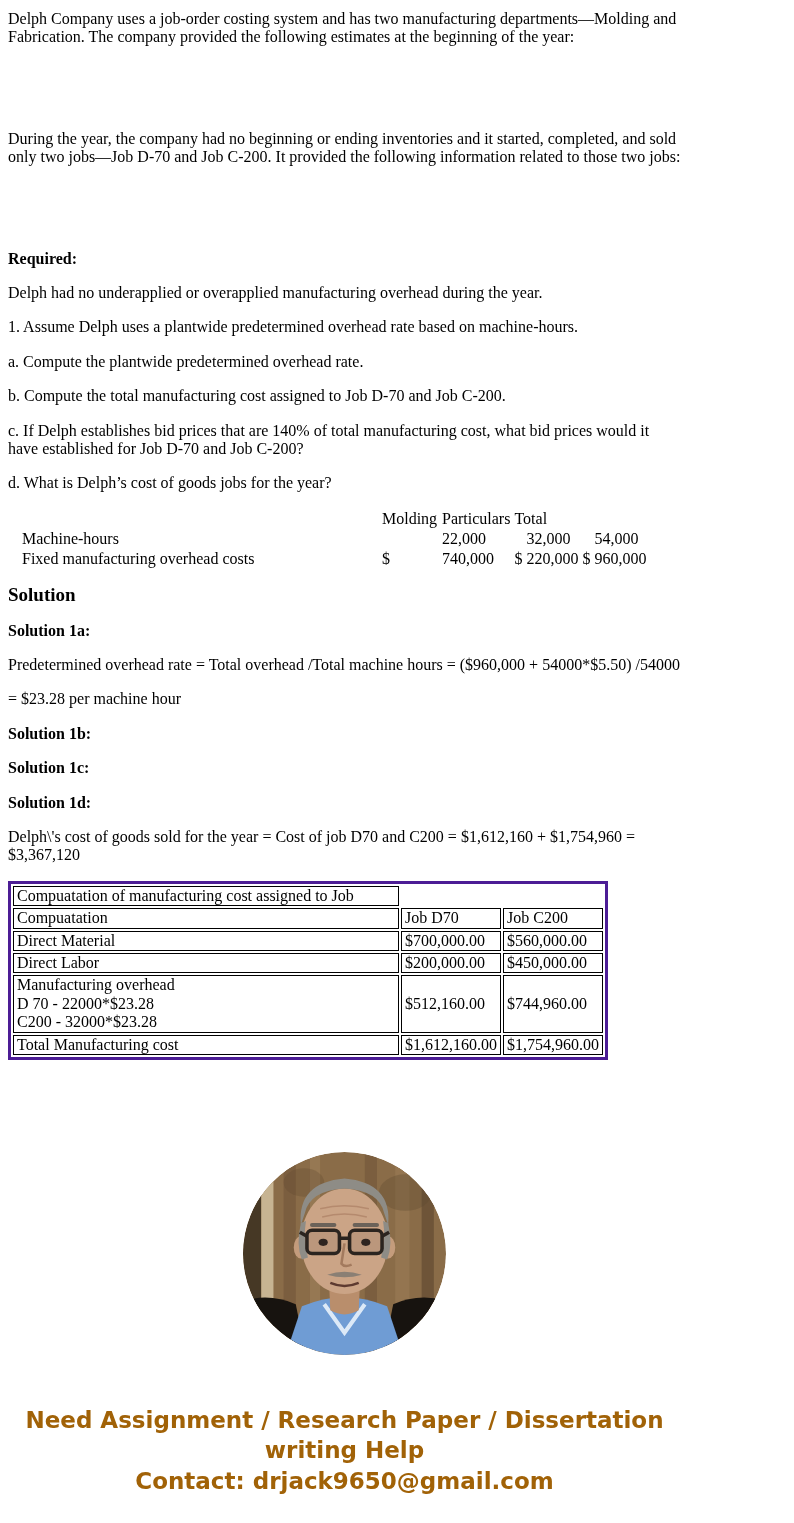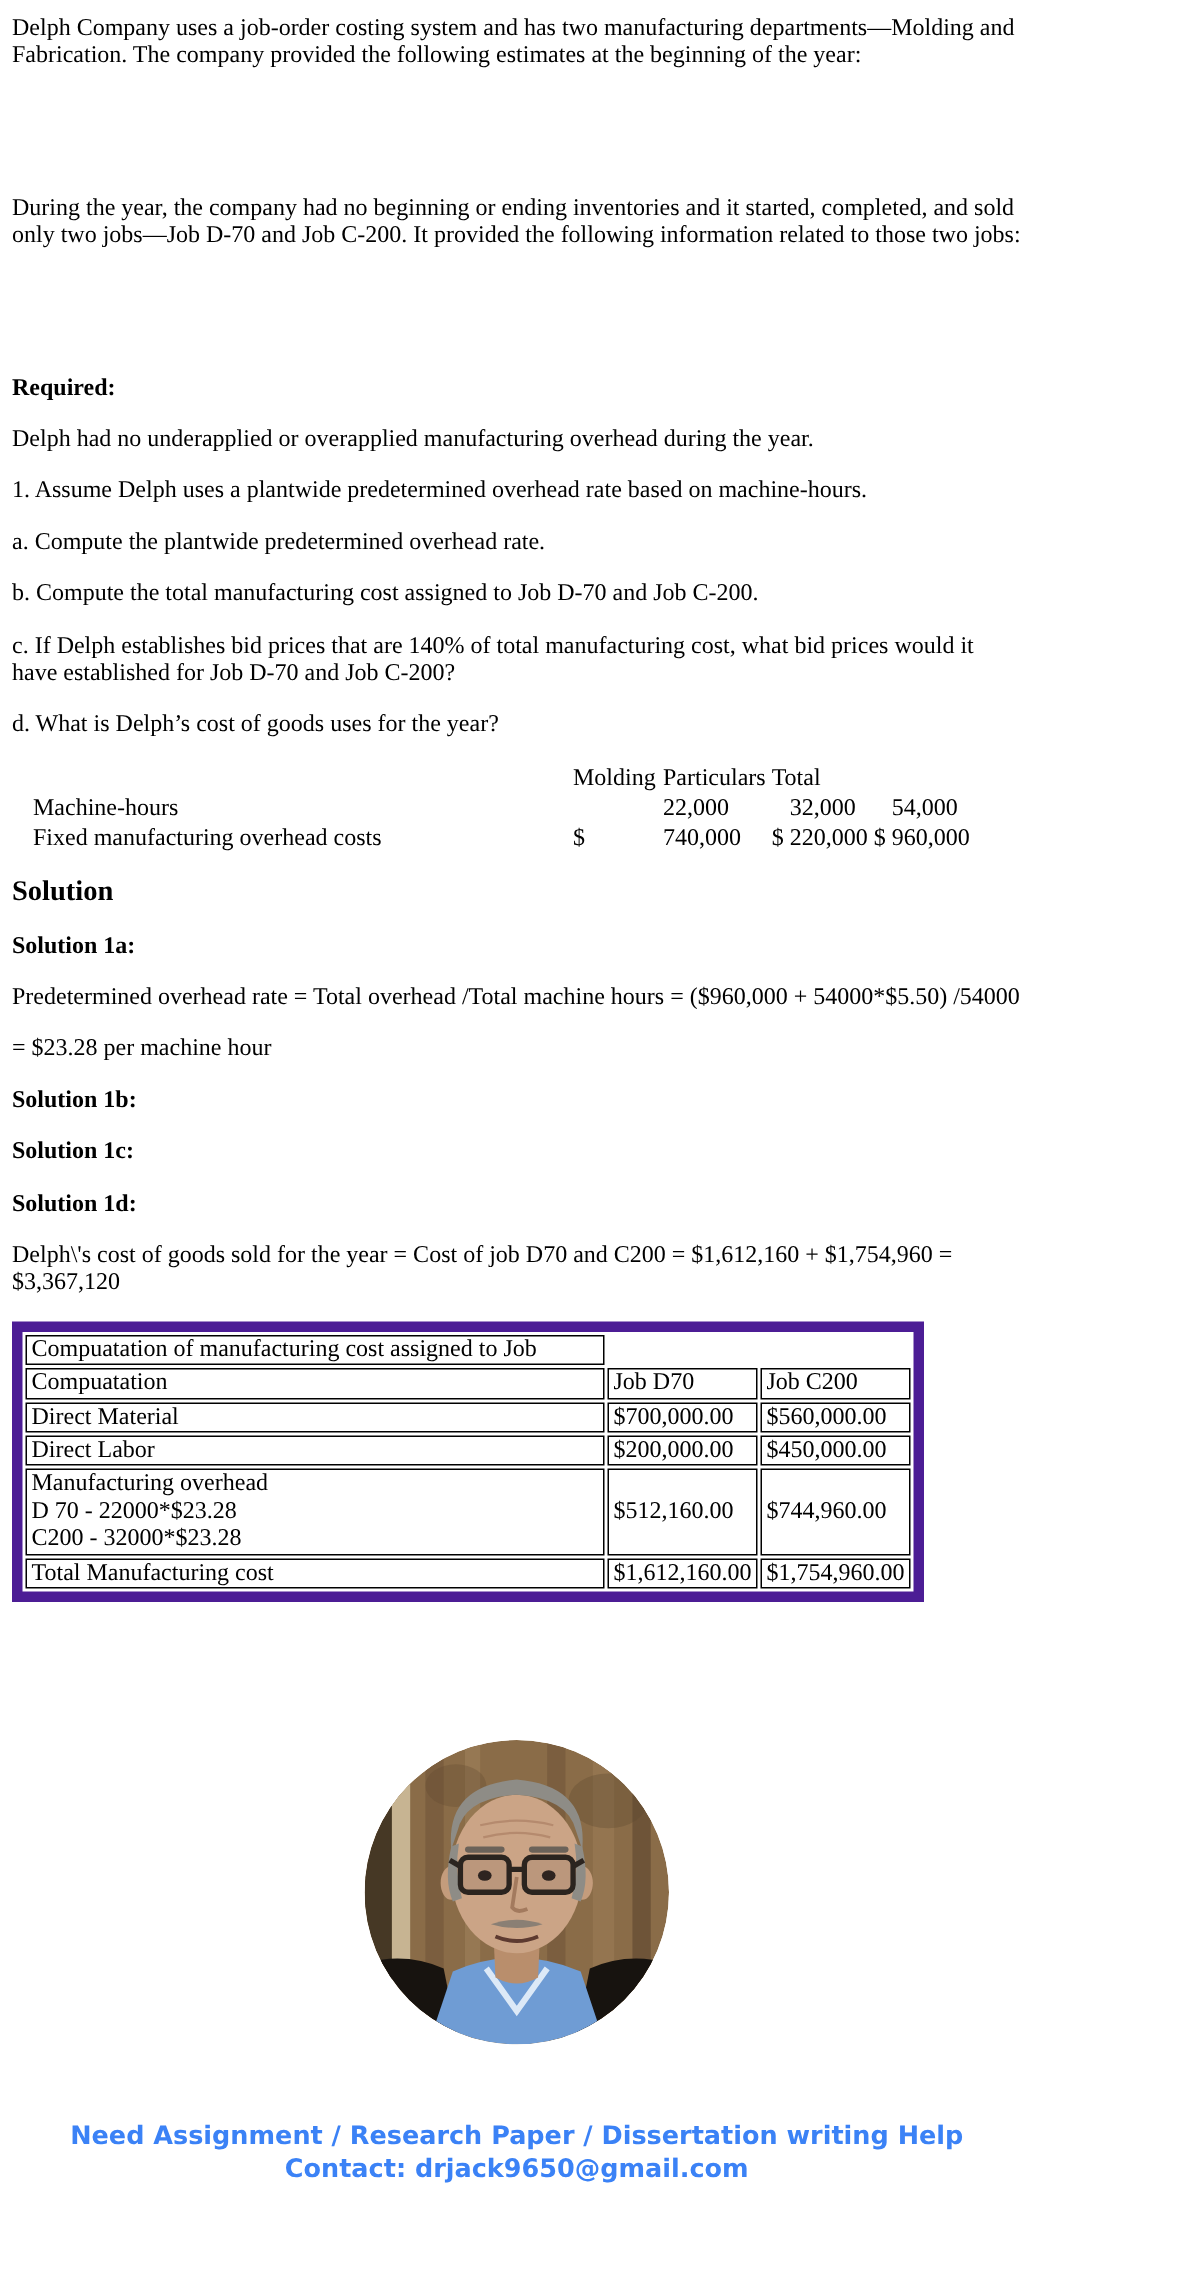"d. What is Delph’s cost" p.para { text: uses -> jobs }
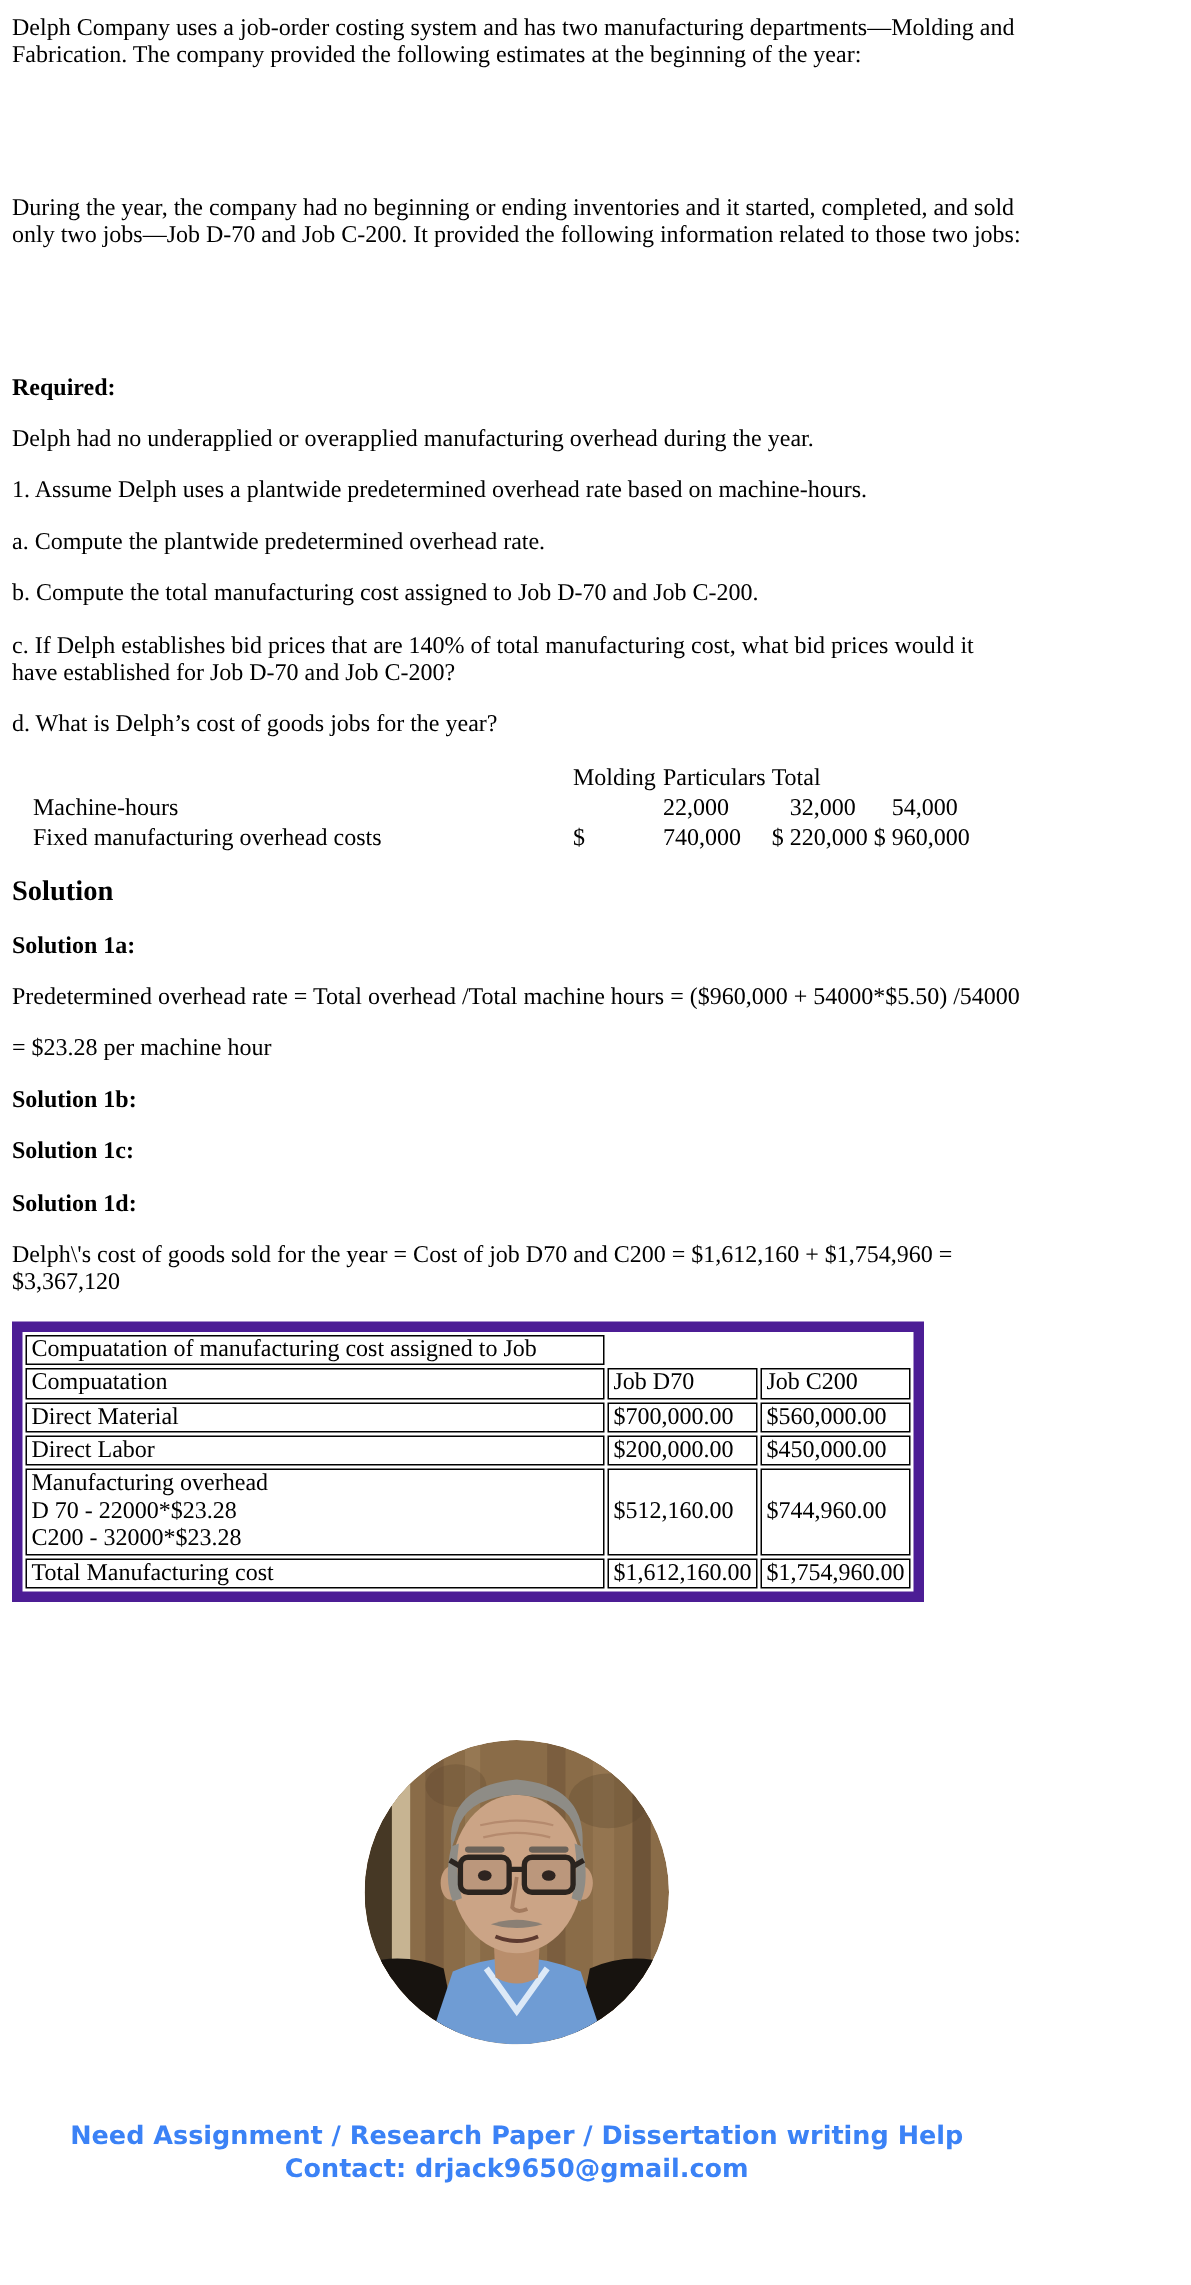"Compuatation of manufacturing cost" table.cost { border: 7px solid #4c1d95 -> 3px solid #4c1d95 }
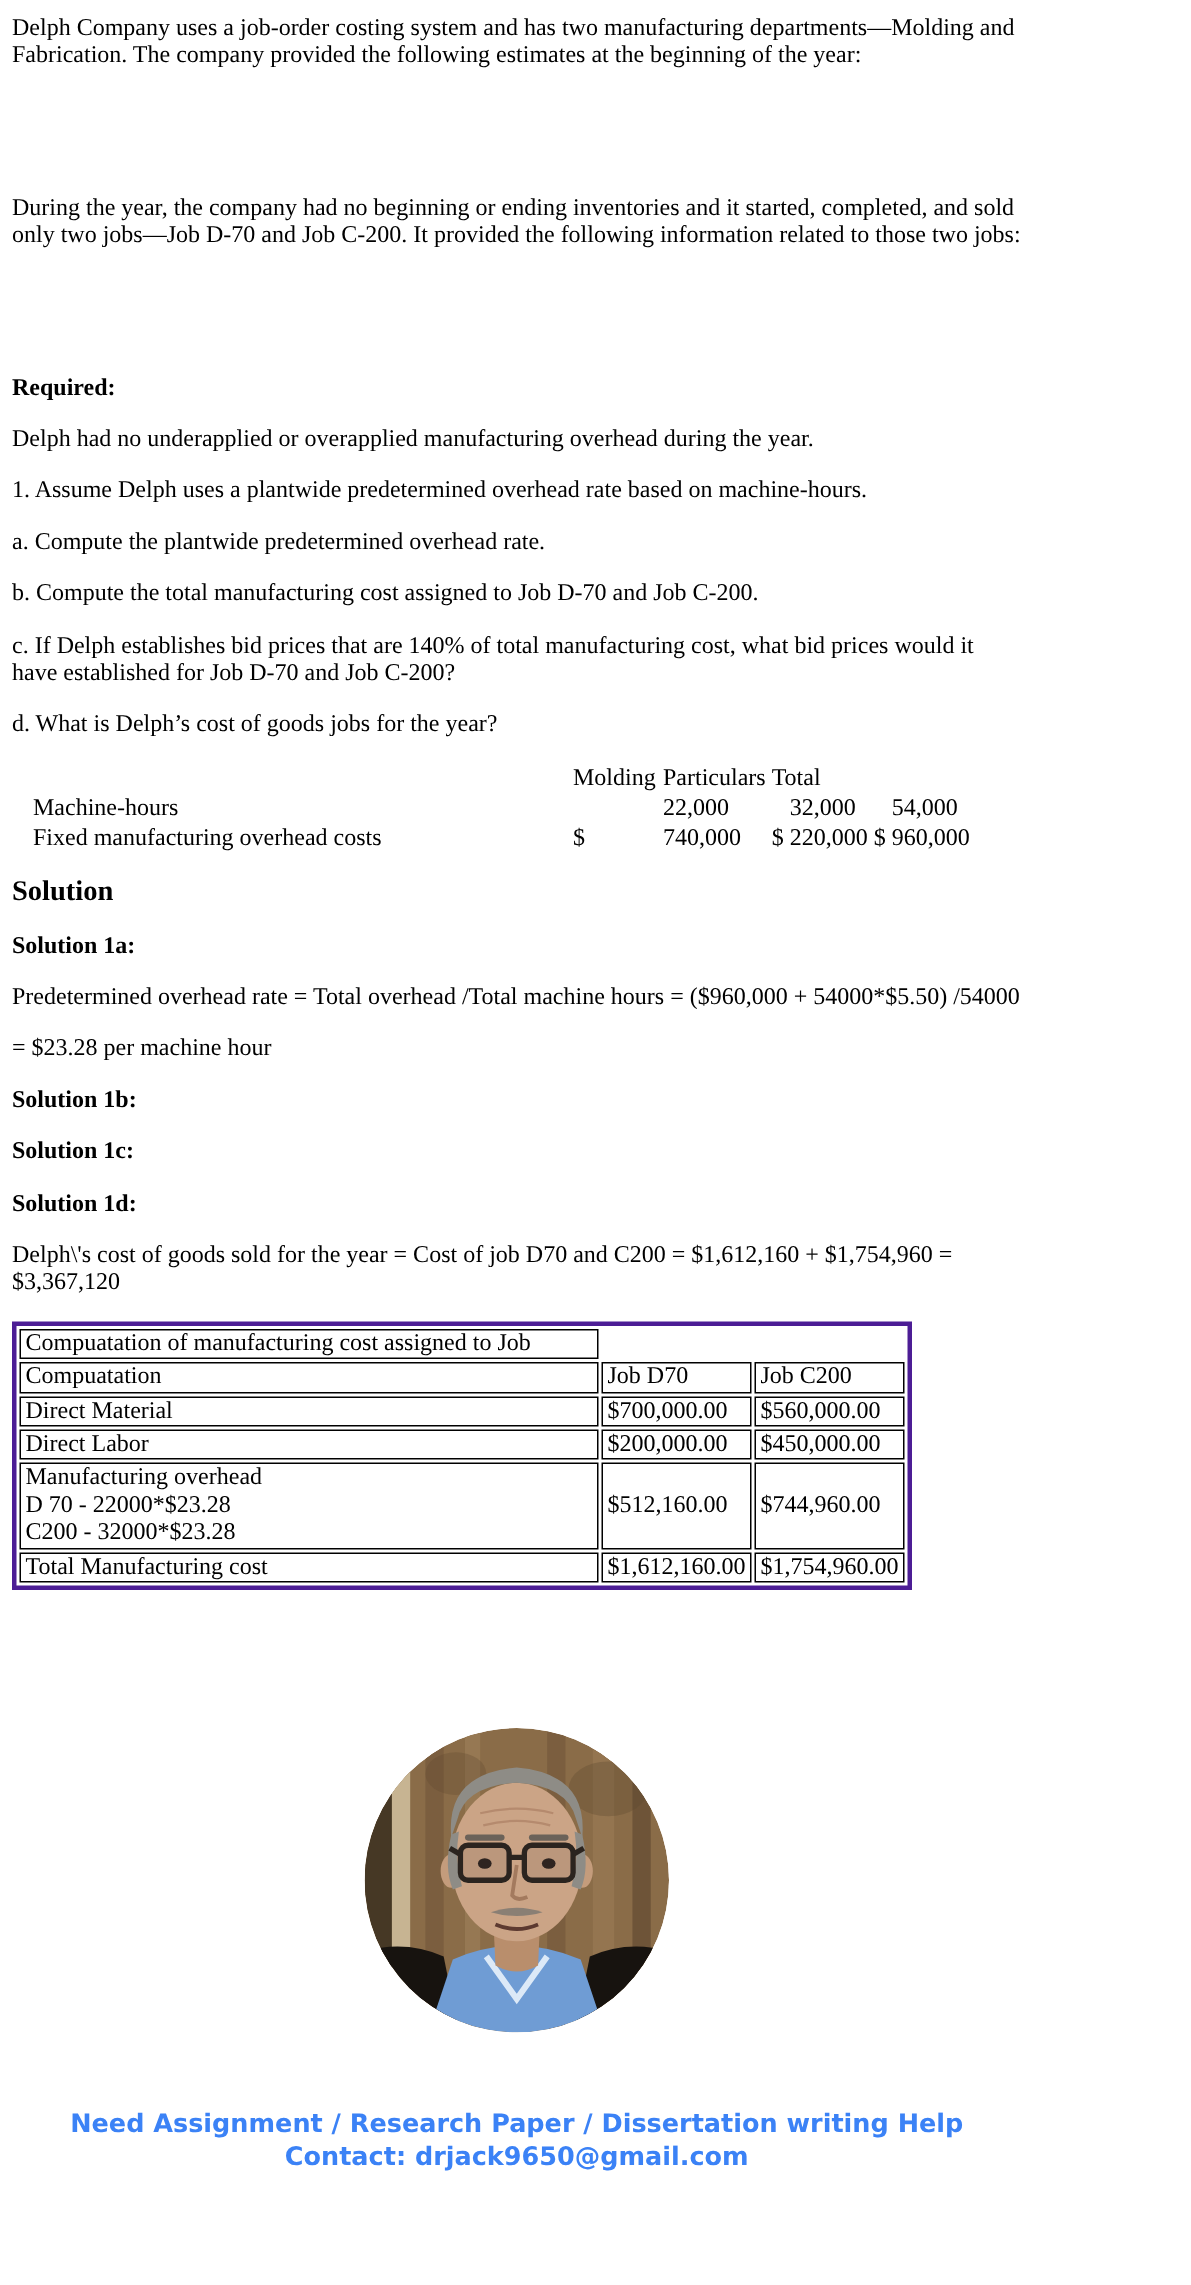"Need Assignment / Research Paper" .footer { color: #3b82f6 -> #a16207; font-size: 17px -> 23px }
